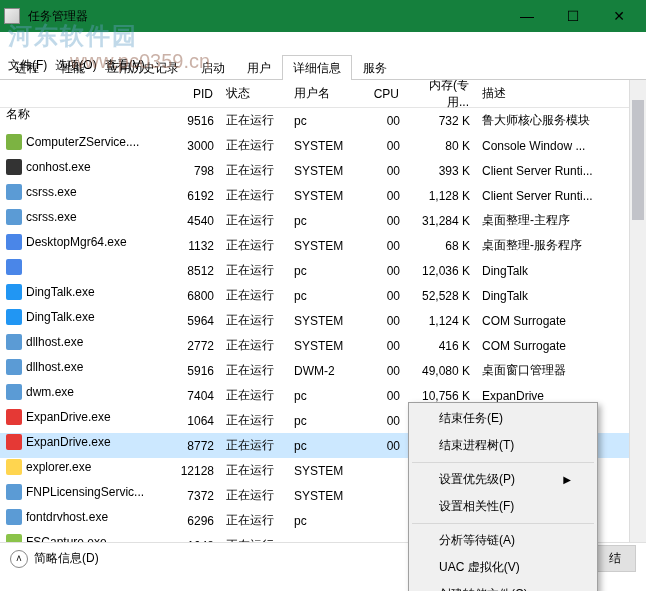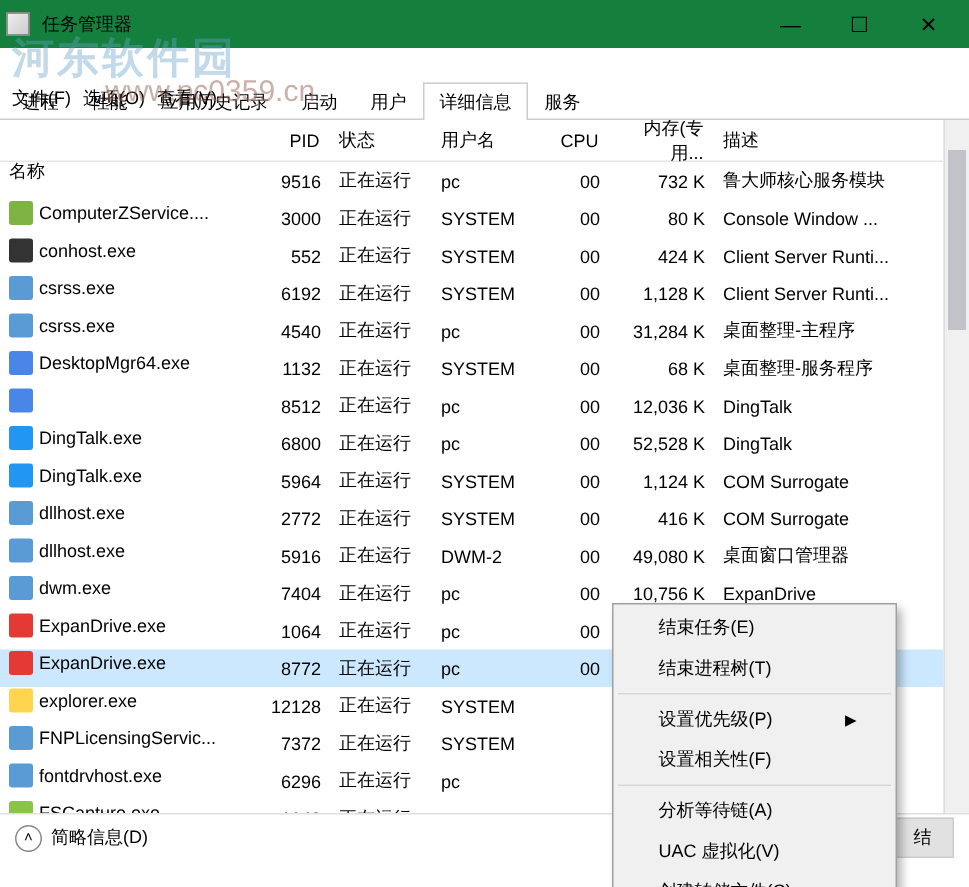"河东软件园" .watermark { font-size: 28px -> 24px }
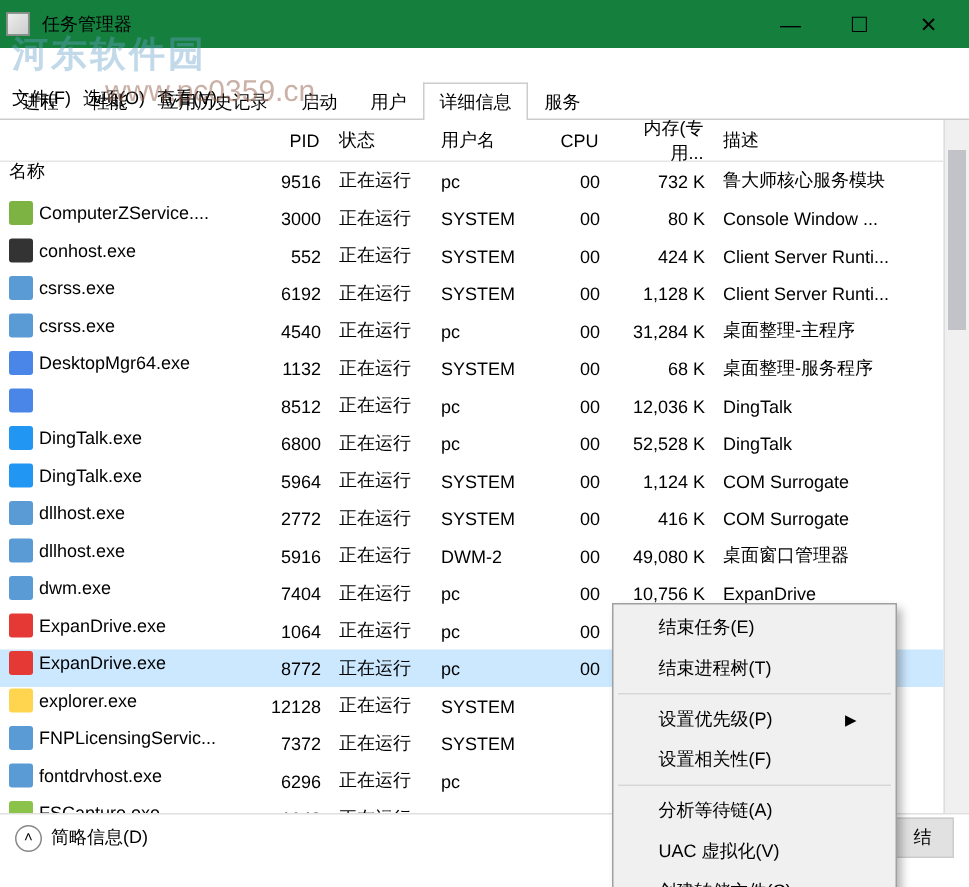"552" div.c-pid { text: 552 -> 798 }
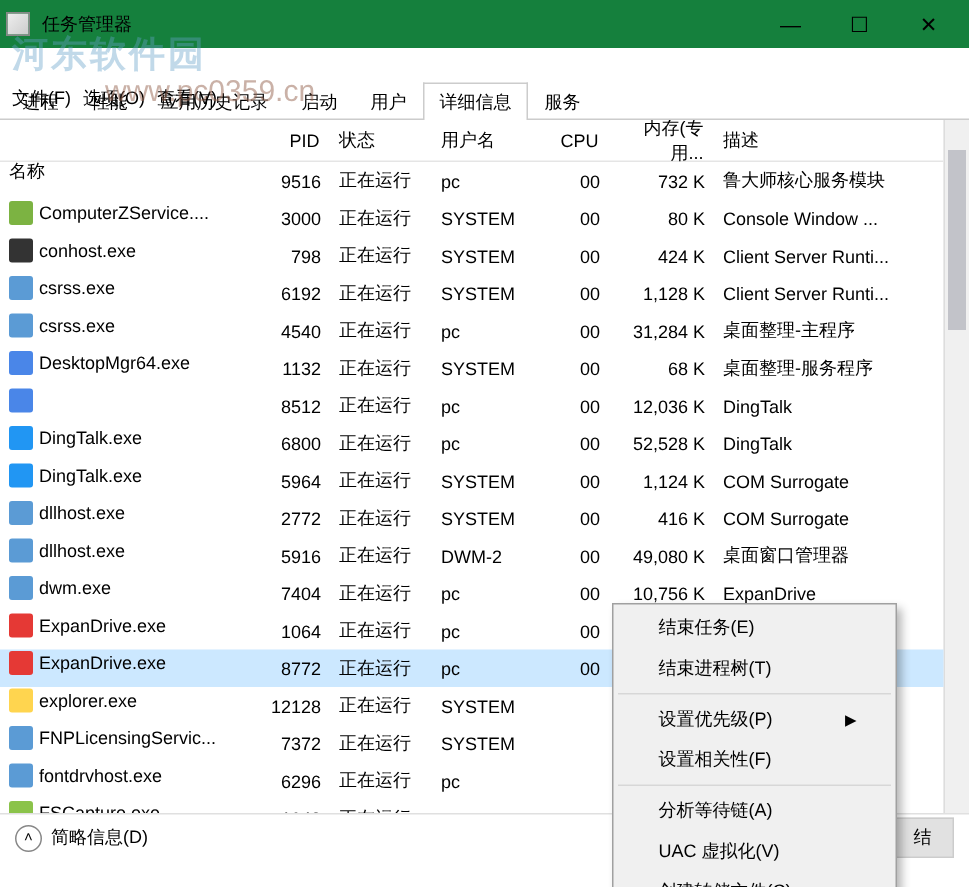"424 K" div.c-mem { text: 424 -> 393 }
